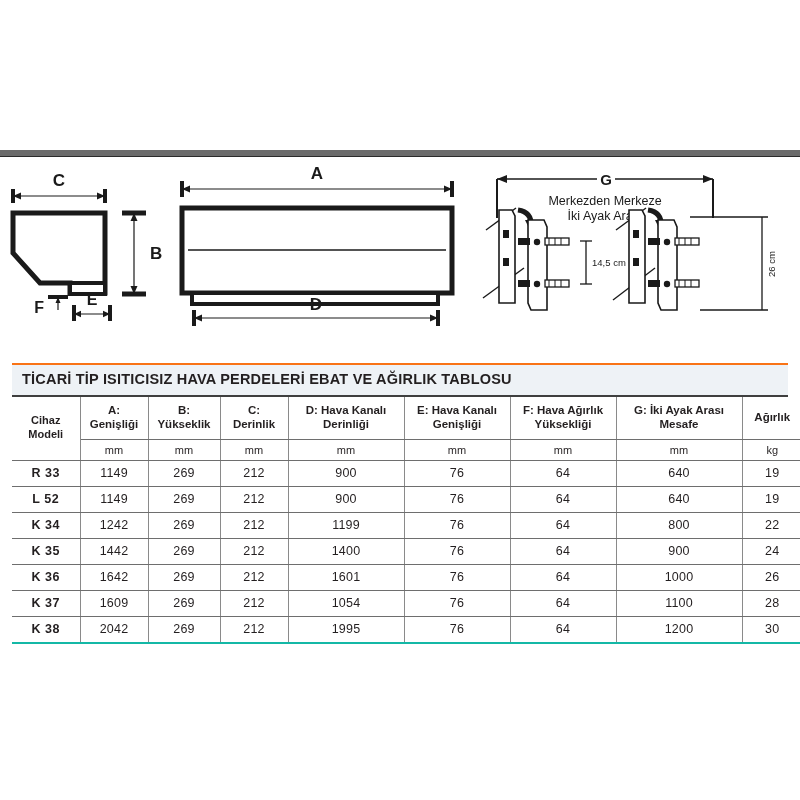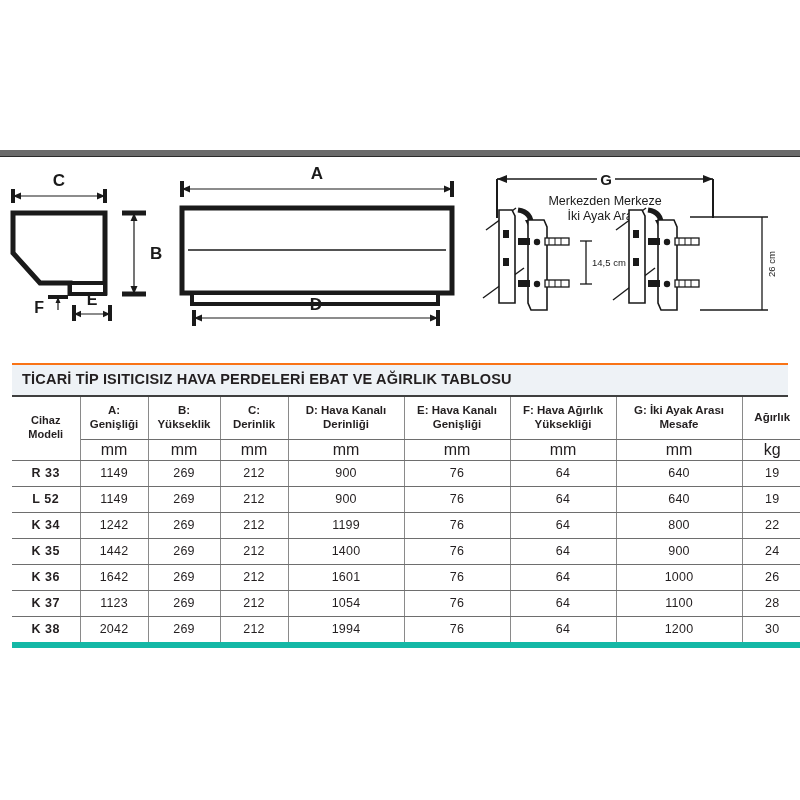"mm" td.unit { font-size: 16px -> 11px }
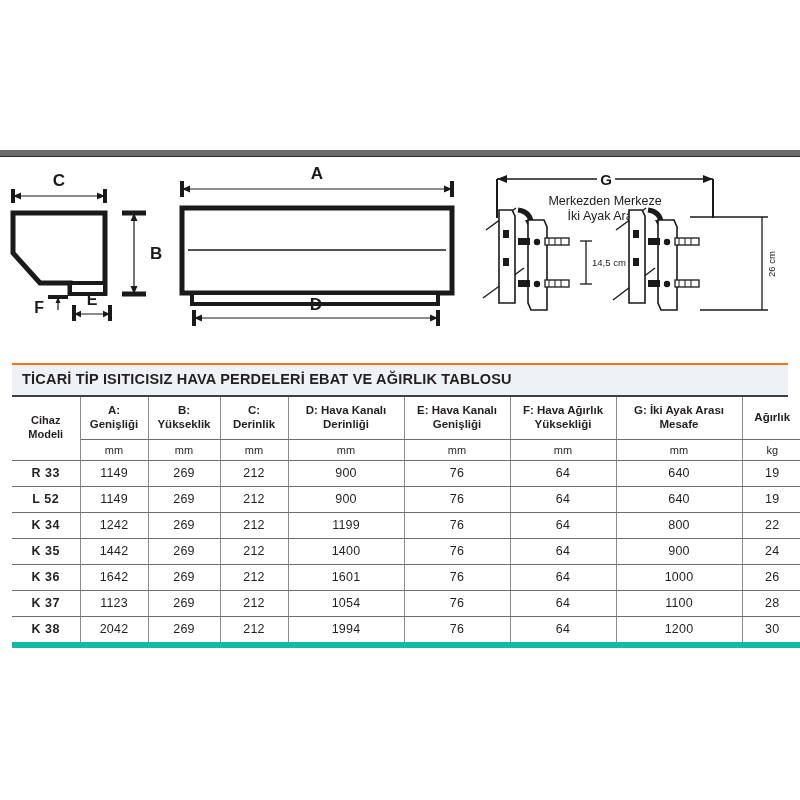"1123" td { text: 1123 -> 1609 }
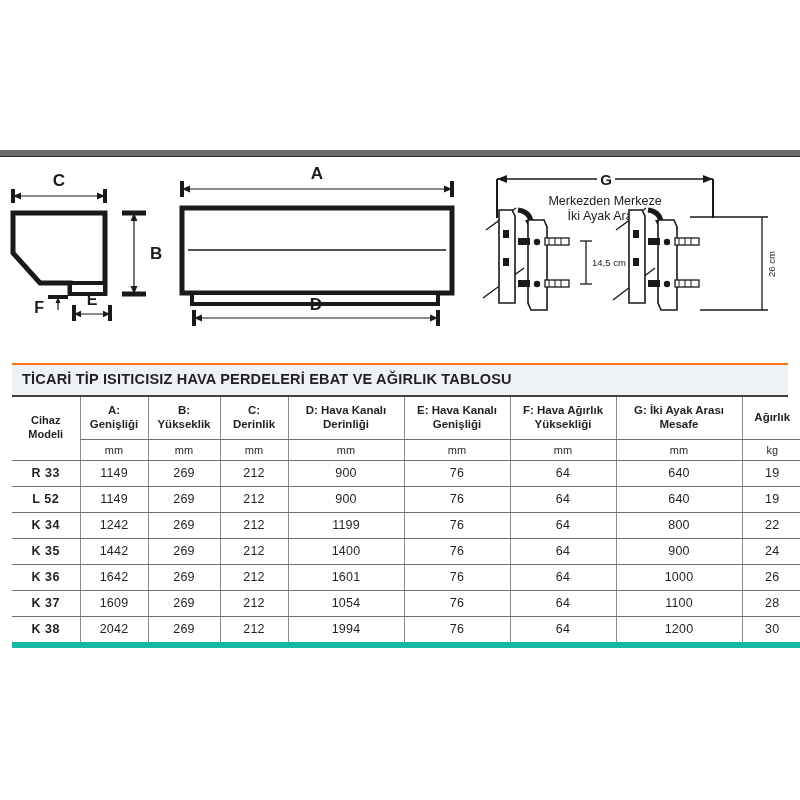"K 38" tbody tr:last-child td { border-bottom: 6px solid #14b8a6 -> 2px solid #14b8a6 }
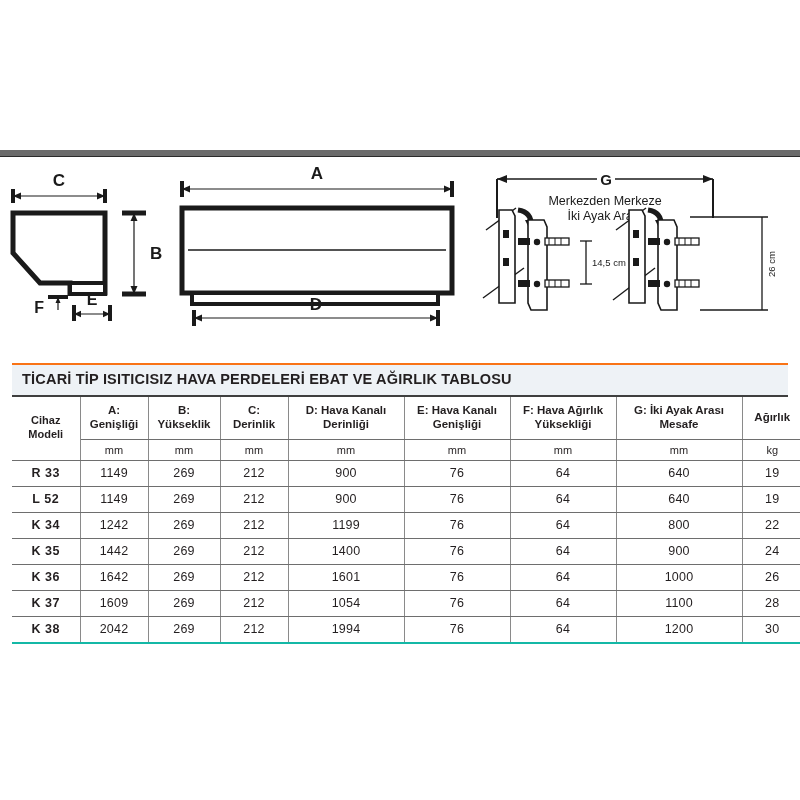"1994" td { text: 1994 -> 1995 }
